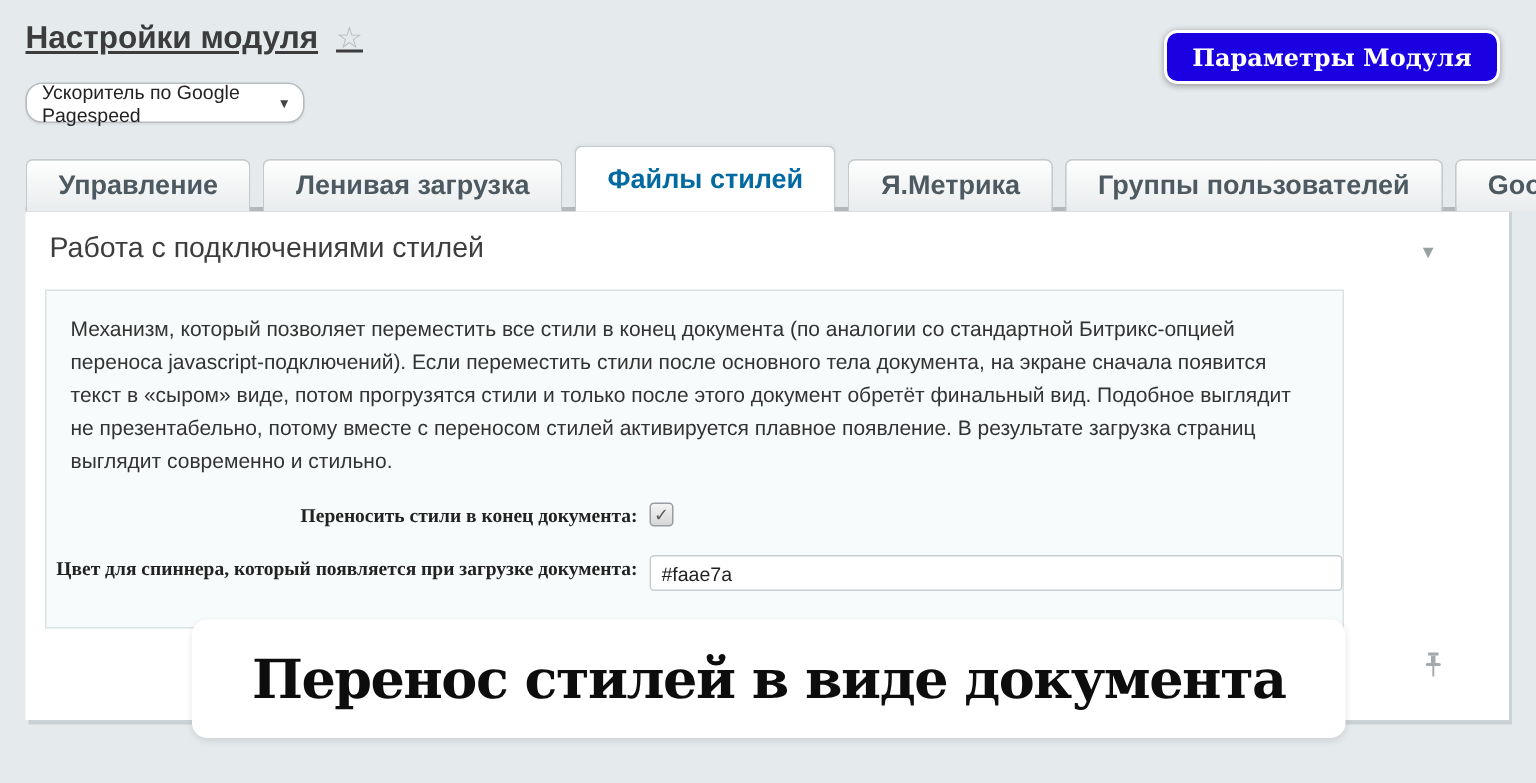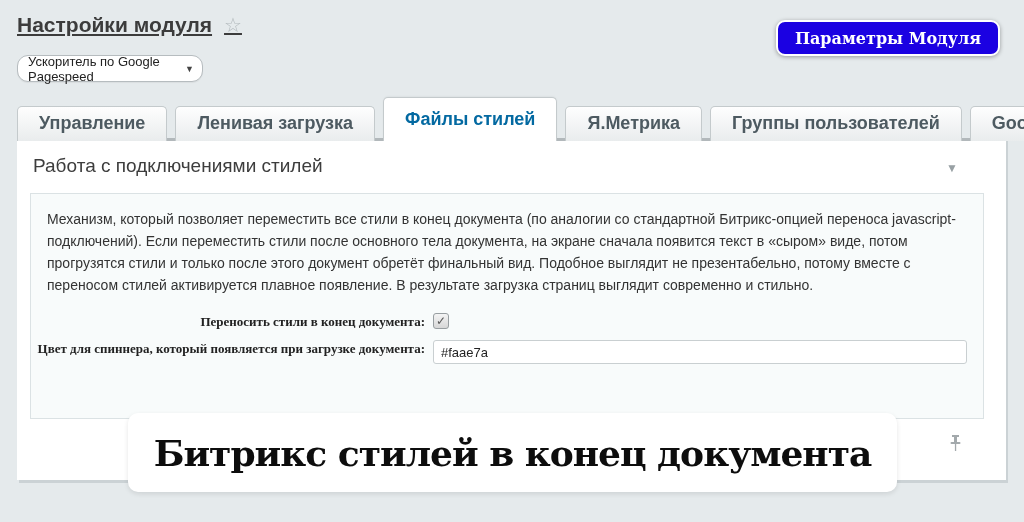"Механизм, который позволяет переместить" .inner-box { width: 954px -> 866px }
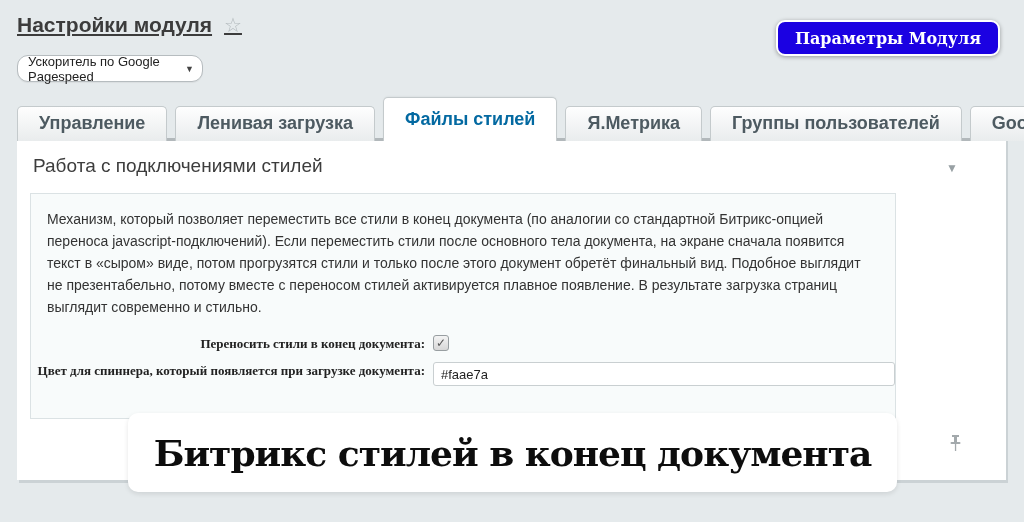"Цвет для спиннера, который появляется" .row-color { margin-top: 10px -> 18px }
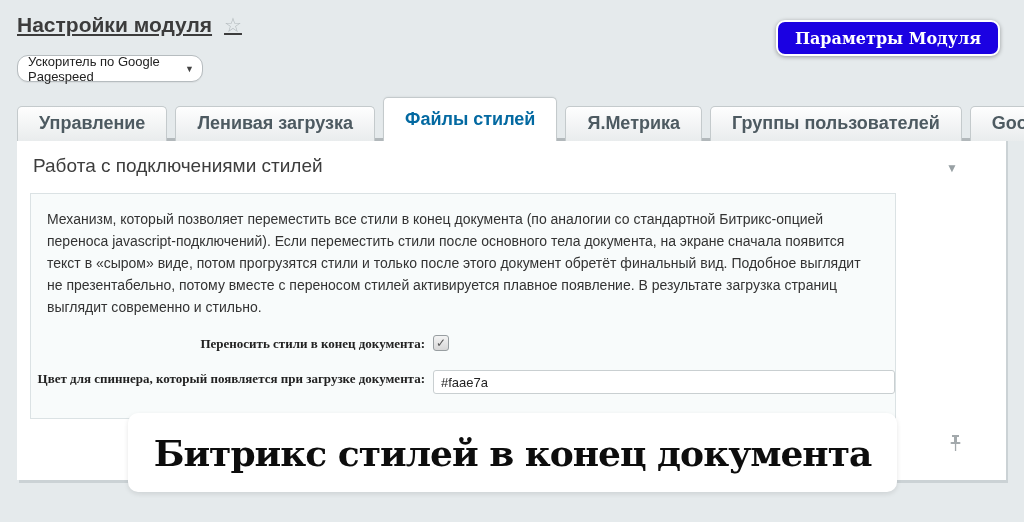"Битрикс стилей в конец документа" span.overlay-text { text: Битрикс стилей в конец -> Перенос стилей в виде }
